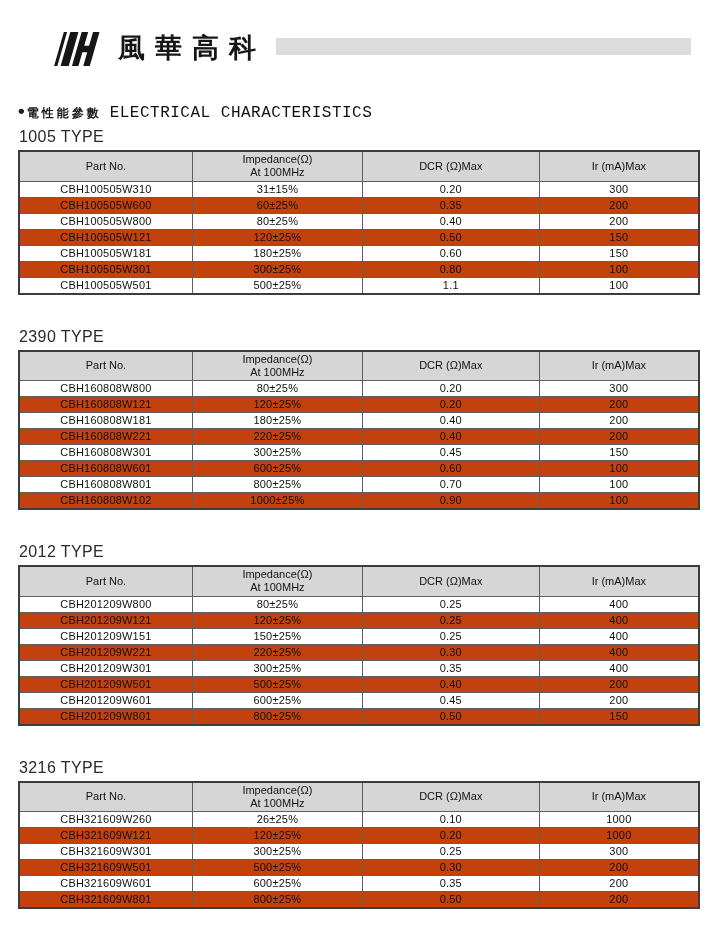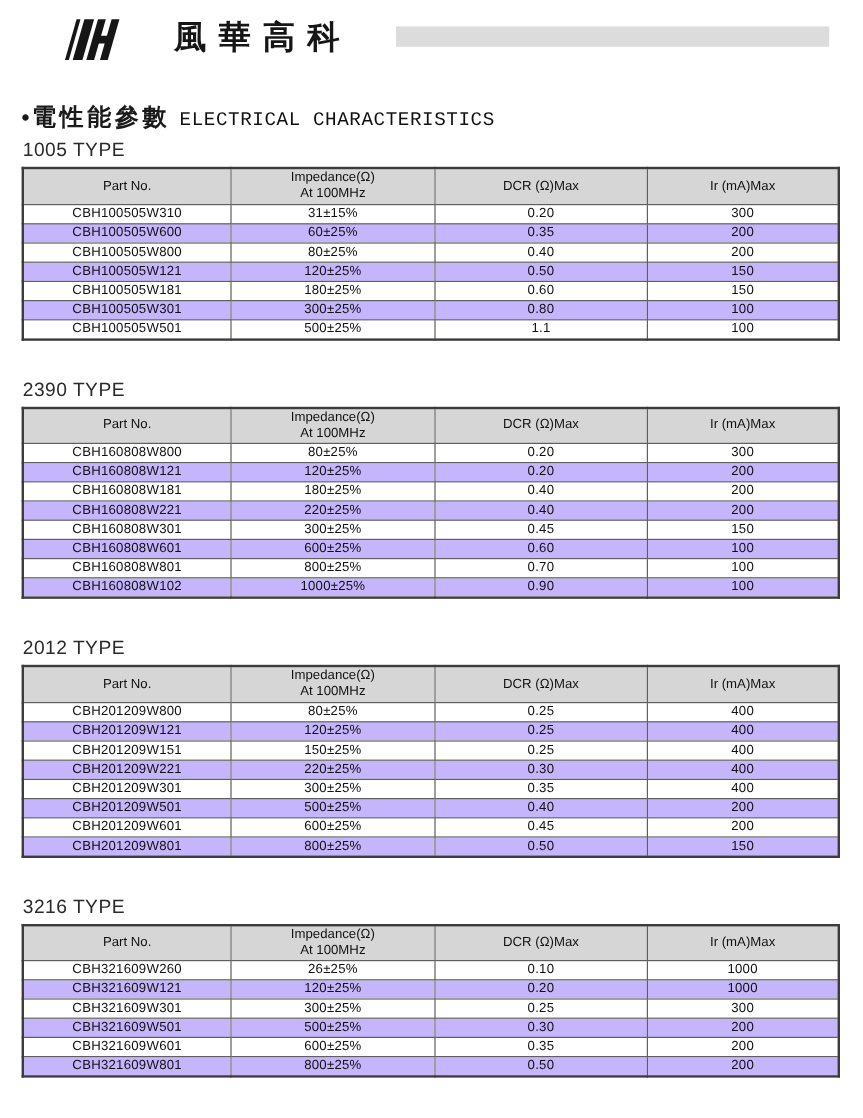"風華高科" .logo-row { gap: 27px -> none; padding: 12px 28px 0 46px -> 28px 28px 0 46px }
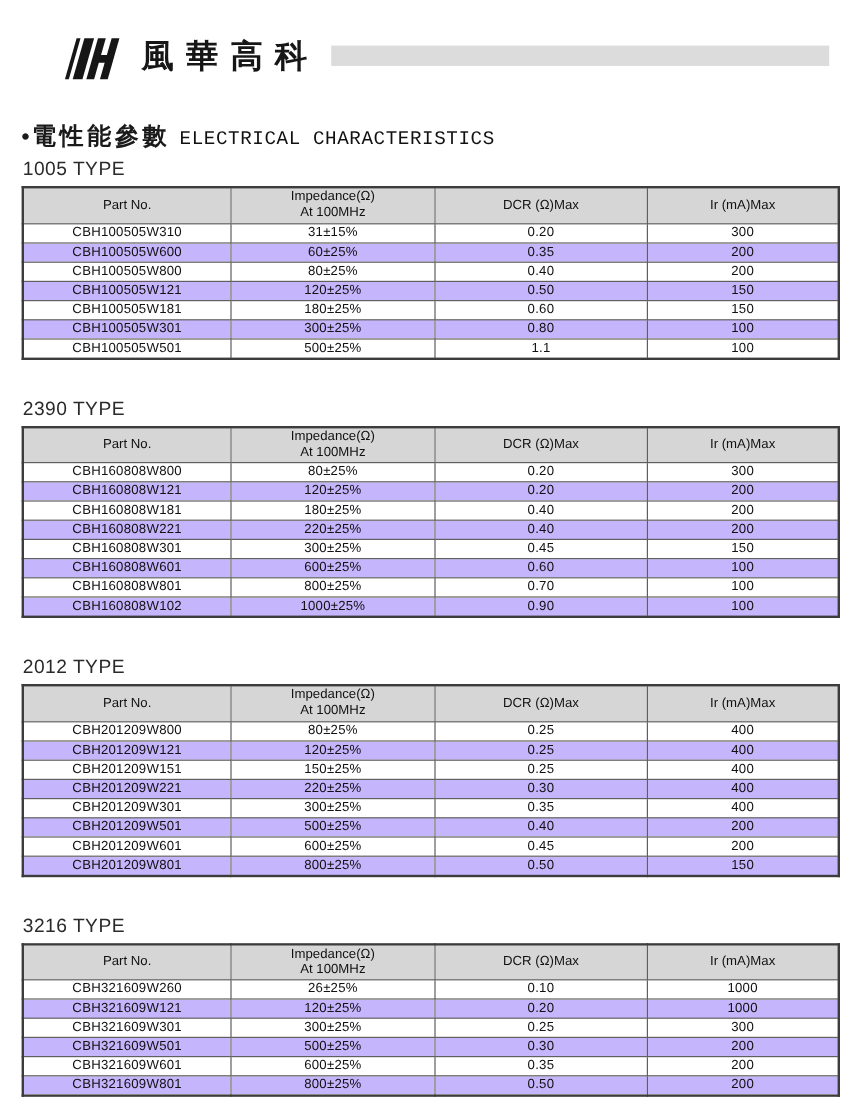"電性能參數" .heading .cn { font-size: 20px -> 12px }
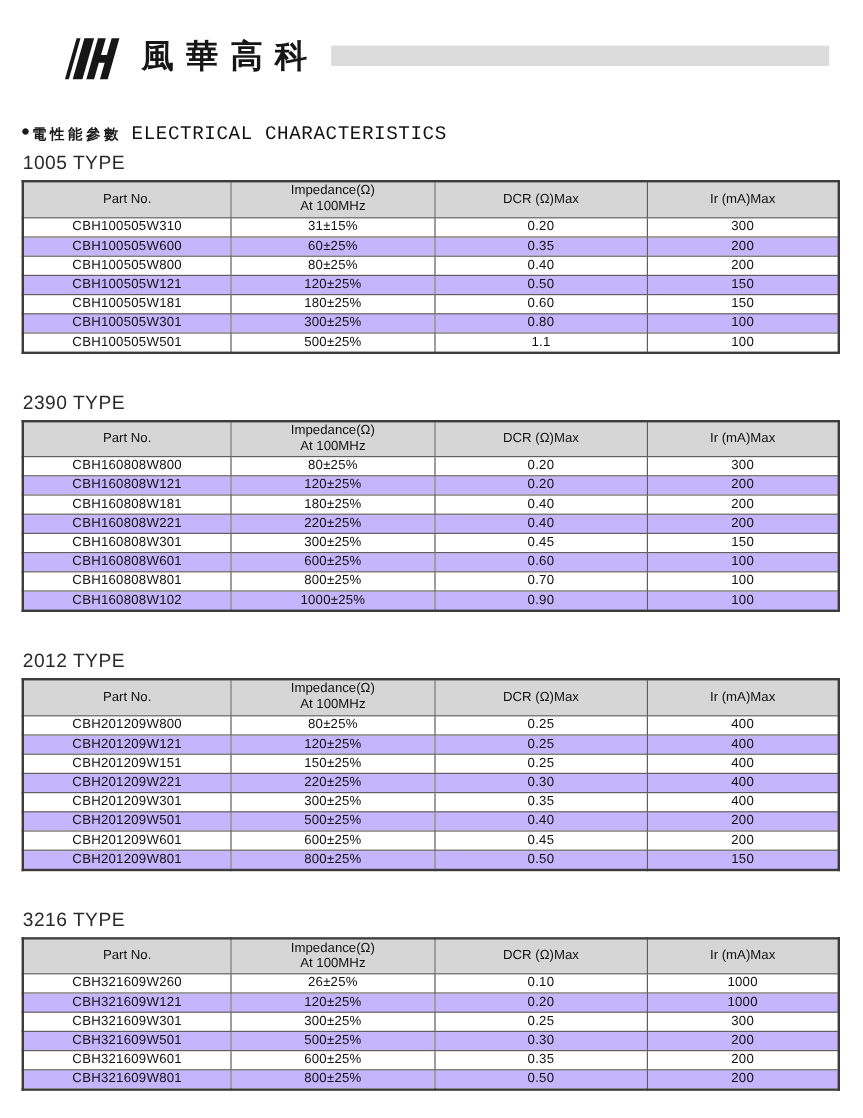"CBH100505W600" .spec-table tr.alt td { background: #c4b5fd -> #c2410c }
